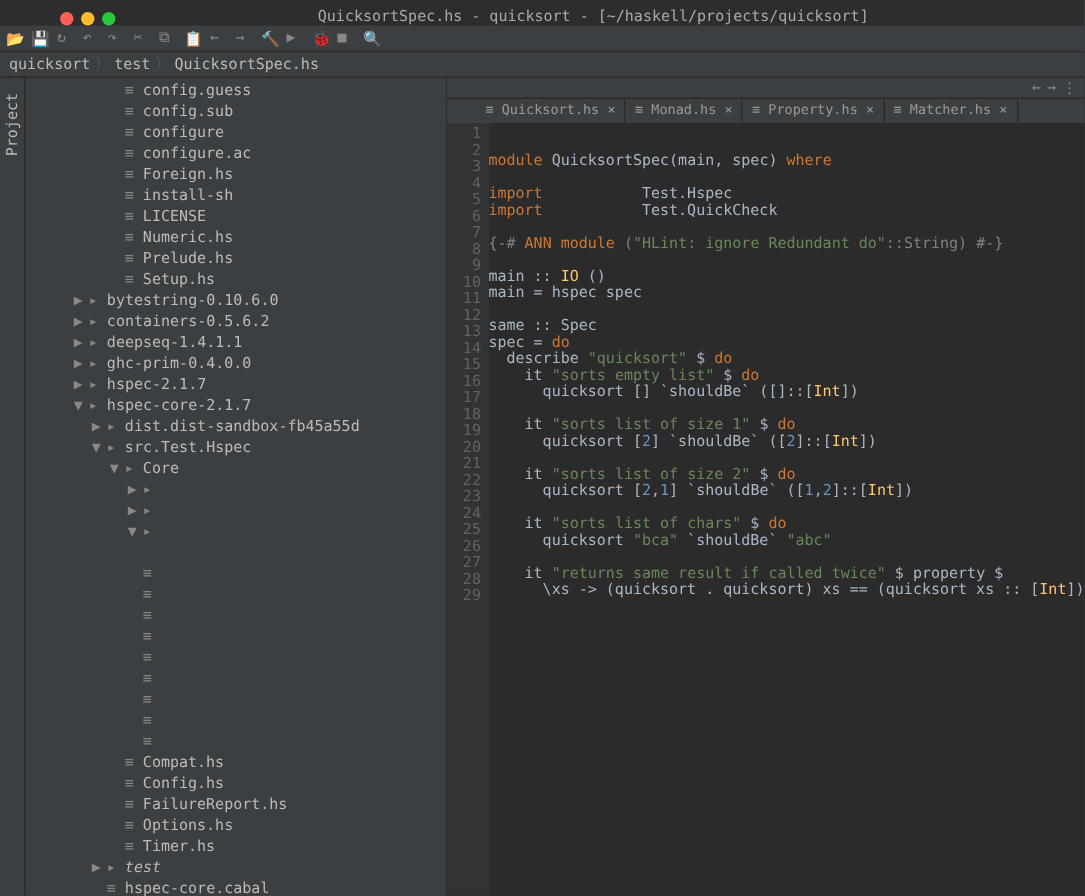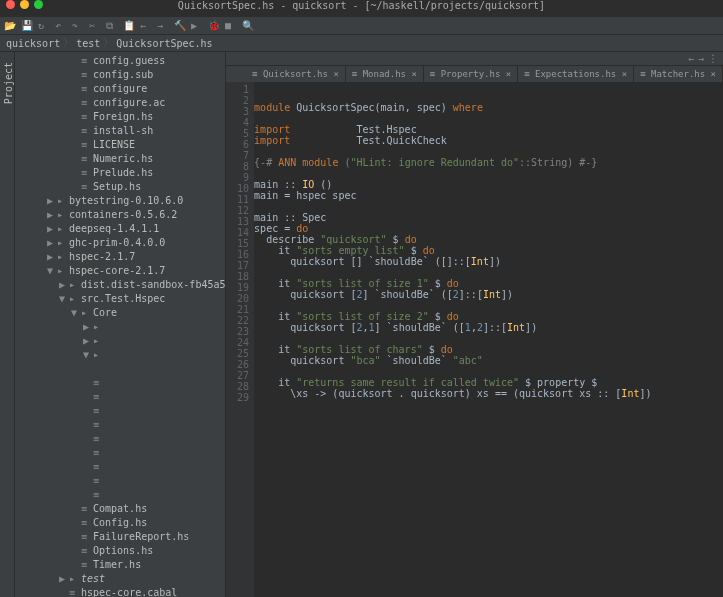"QuicksortSpec.hs - quicksort -" .title-bar { align-items: flex-start -> flex-end; padding-left: none -> 34px }
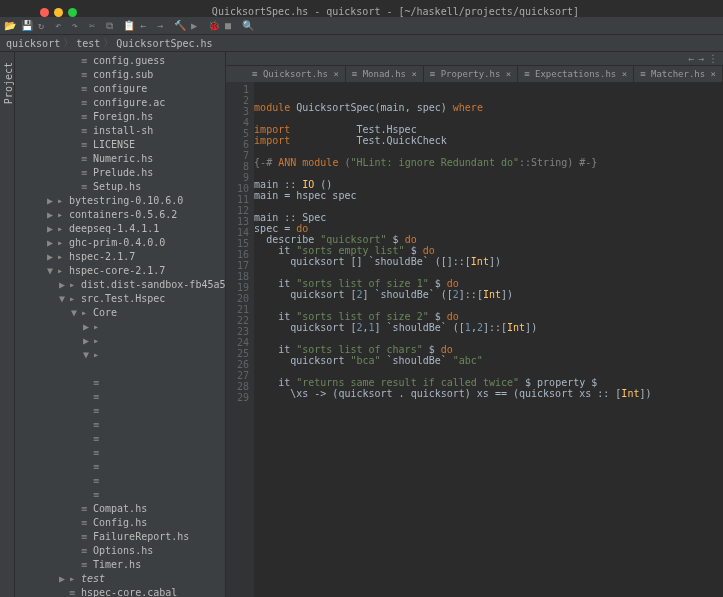"≡ Expectations.hs ×" div.editor-tab { html: <div><span>≡ </span><span>Expectations.hs</span><span> ×</span></div> -> none }
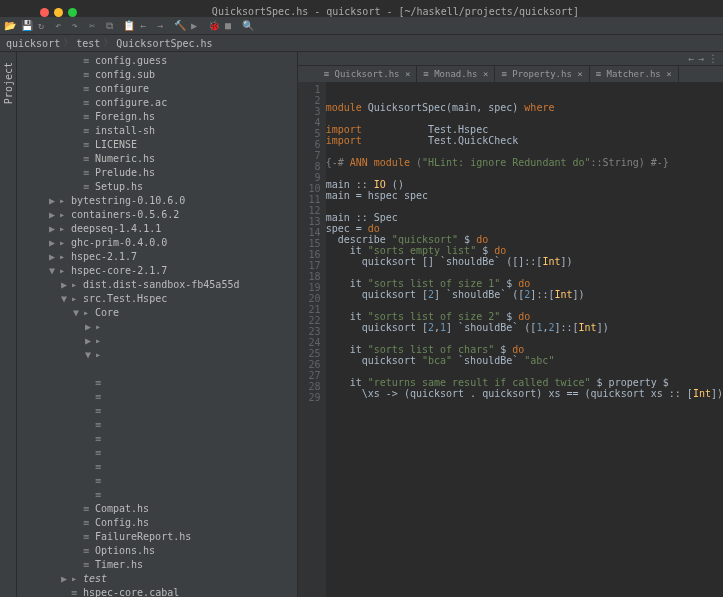"main :: Spec" span.id { text: main -> same }
